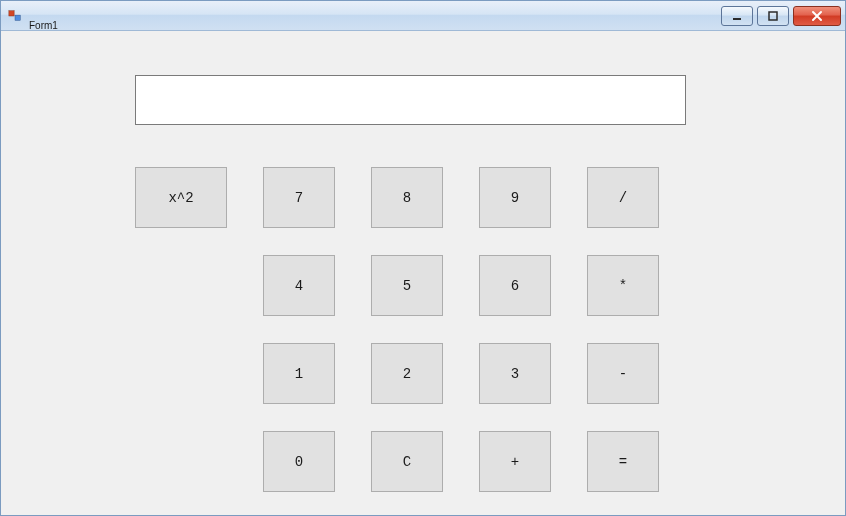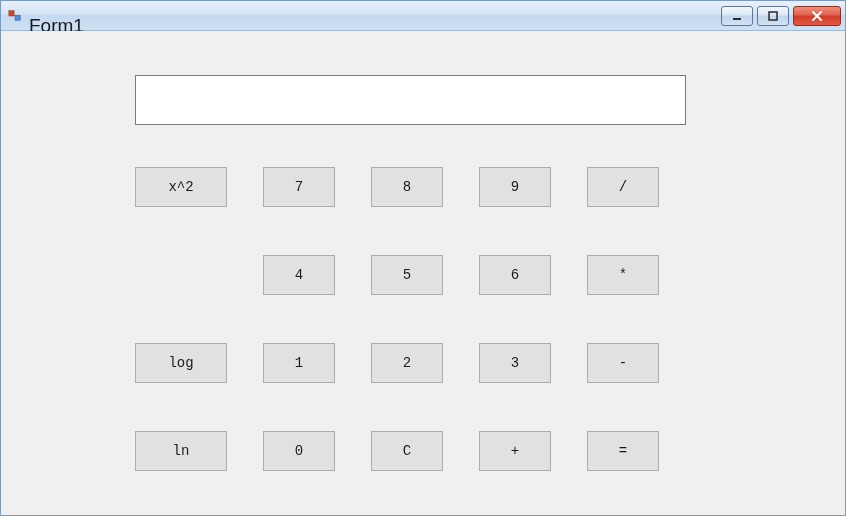"Form1" .title-text { font-size: 19px -> 10px }
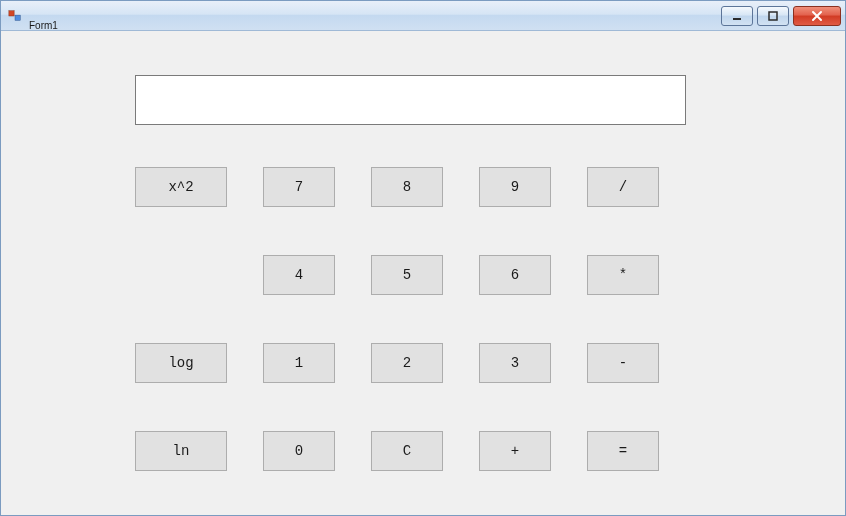"x^2" .calc-btn { height: 40px -> 61px }
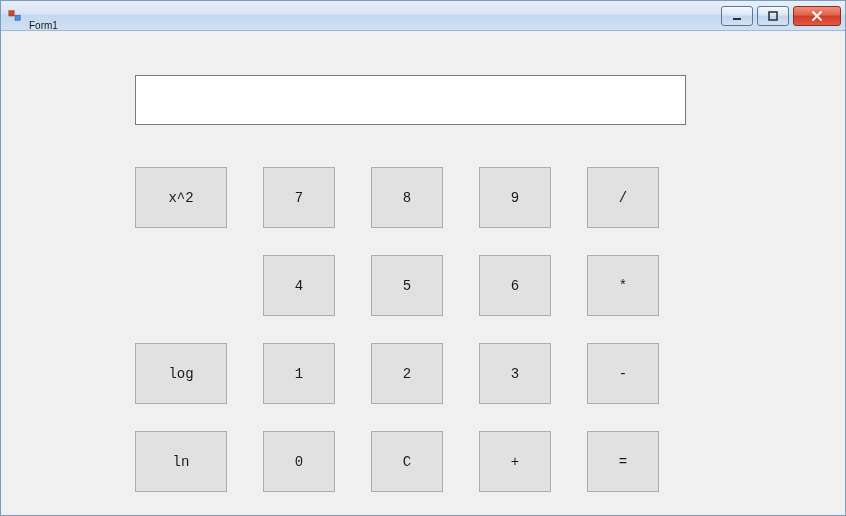"log" button.calc-btn { html: <button>log</button> -> none }
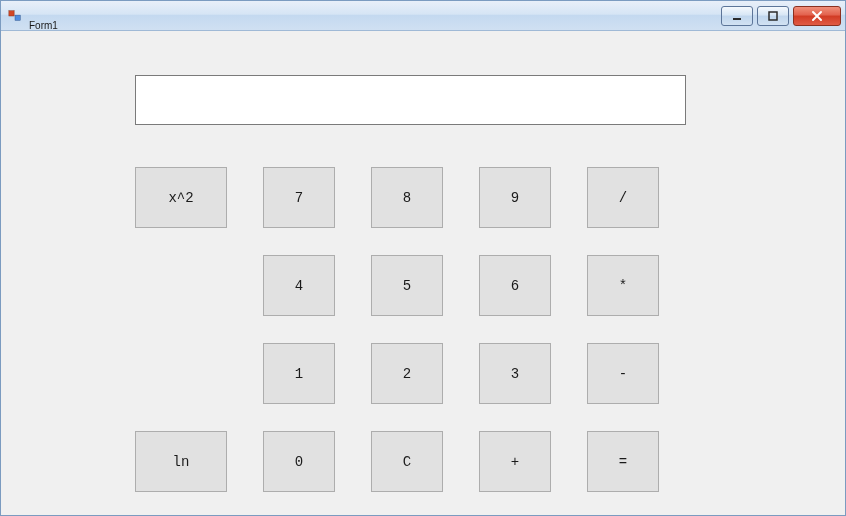"ln" button.calc-btn { html: <button>ln</button> -> none }
